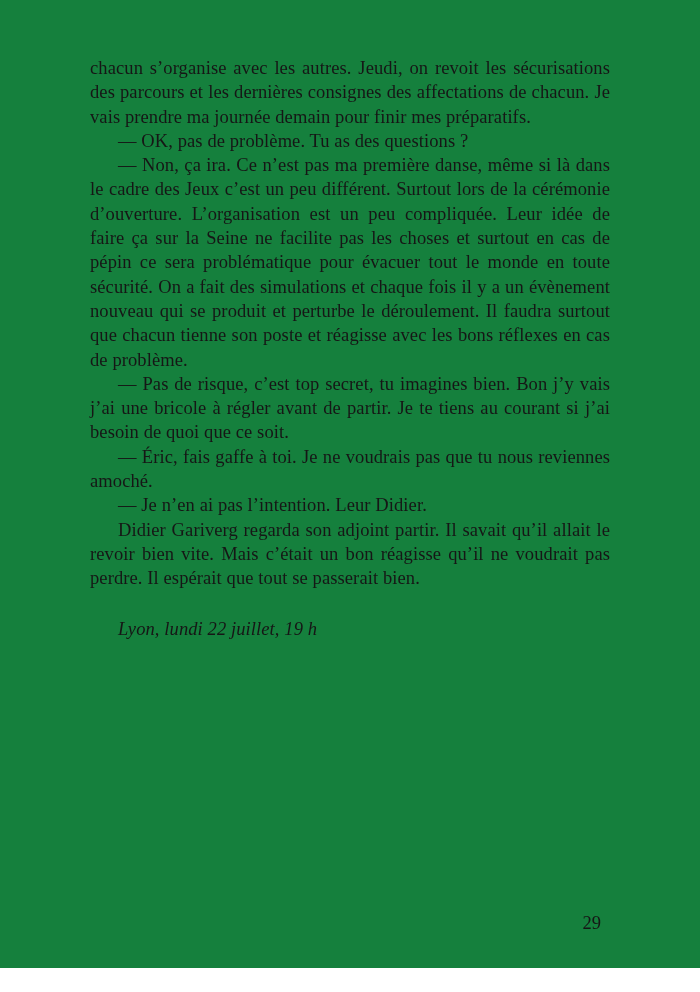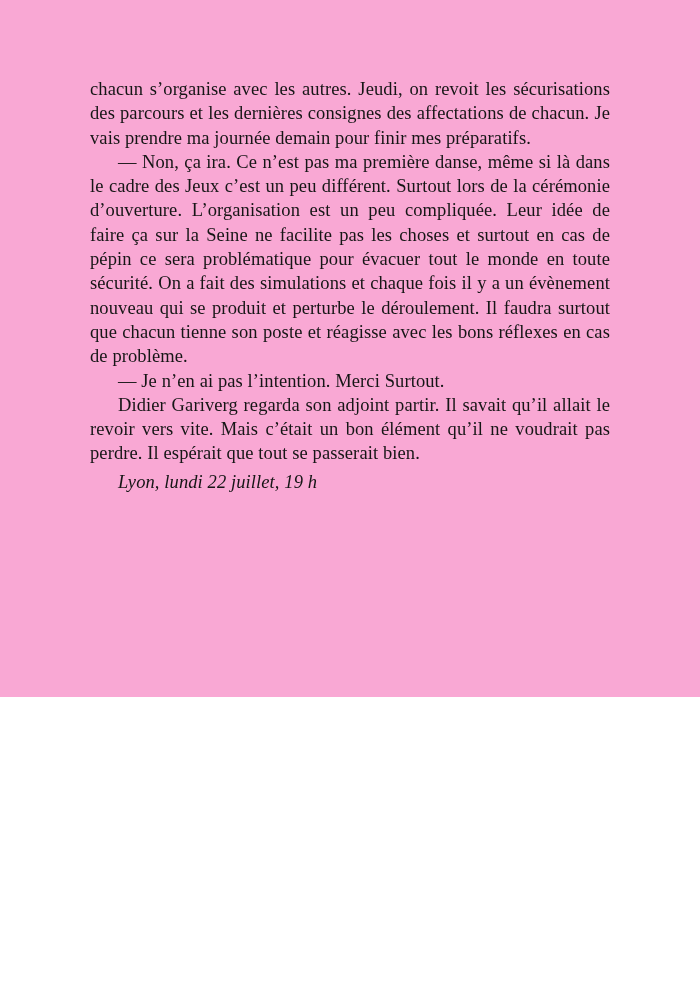"chacun s’organise avec les autres." .page { background: #f9a8d4 -> #15803d; height: 697px -> 968px; padding: 77px 90px 0 90px -> 56px 90px 0 90px }
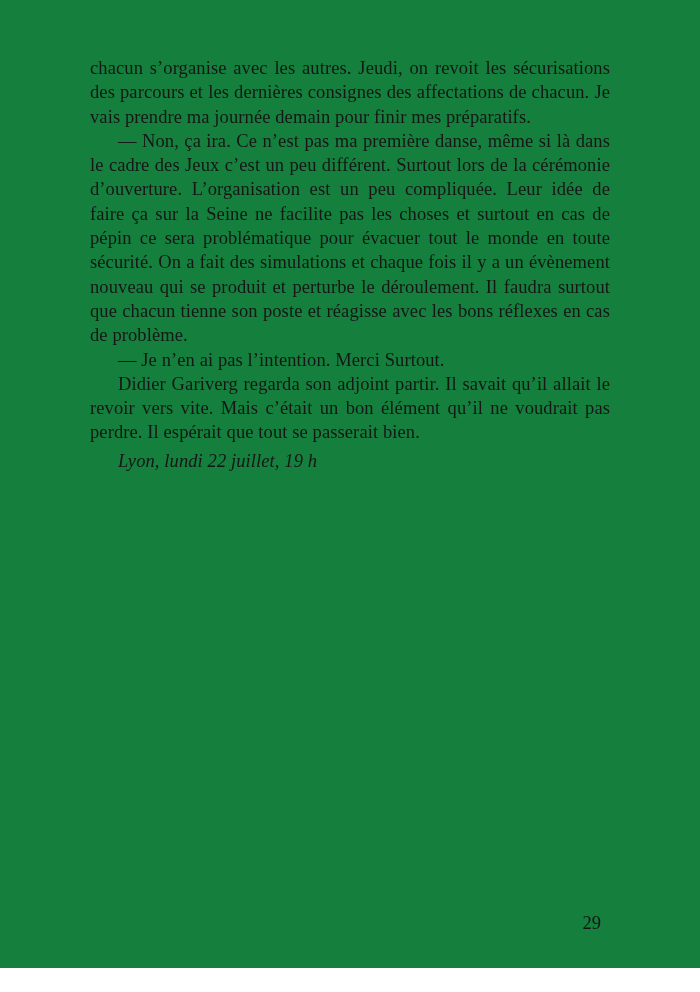"— OK, pas de problème." p.indent { html: none -> <p>— OK, pas de problème. Tu as des questions&nbsp;?</p> }
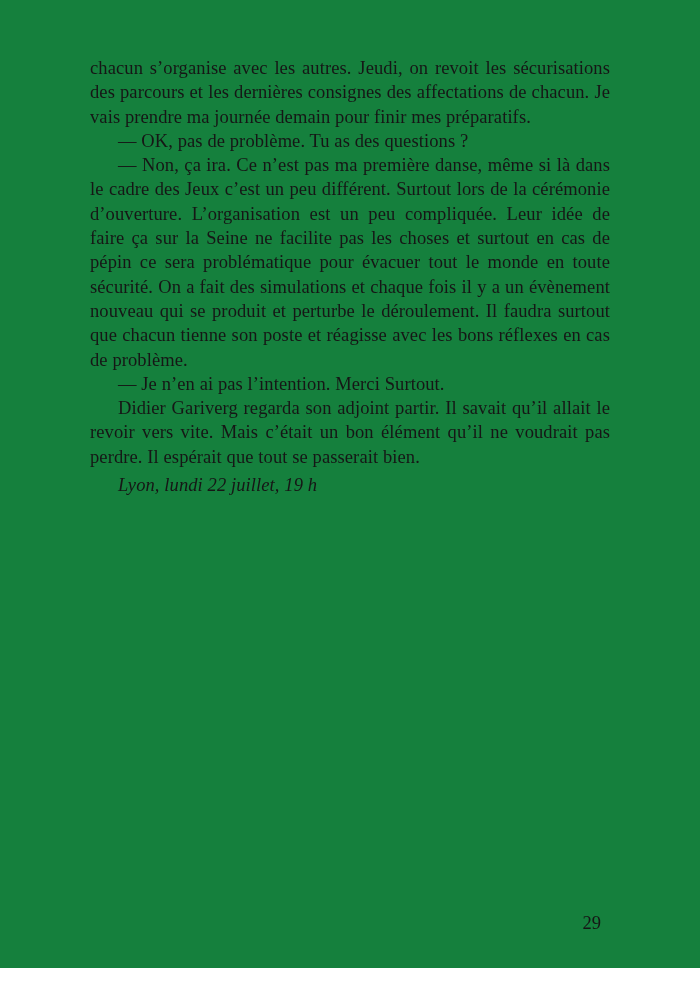"— Pas de risque, c’est" p.indent { html: none -> <p>— Pas de risque, c’est top secret, tu imagines bien. Bon j’y vais j’ai une bricole à régler avant de partir. Je te tiens au courant si j’ai besoin de quoi que ce soit.</p> }
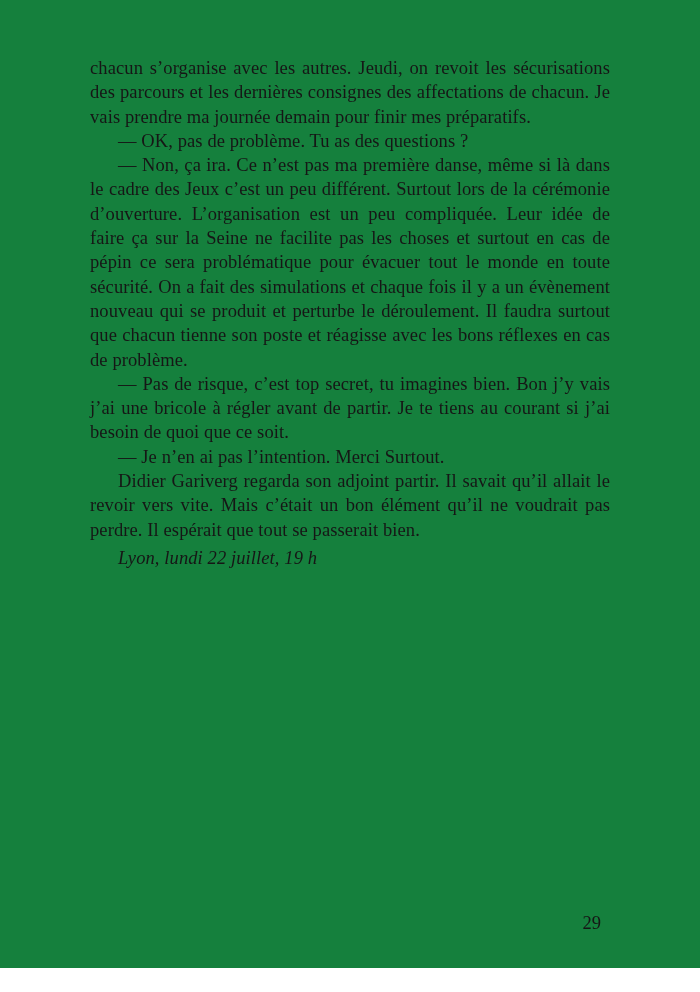"— Éric, fais gaffe à" p.indent { html: none -> <p>— Éric, fais gaffe à toi. Je ne voudrais pas que tu nous reviennes amoché.</p> }
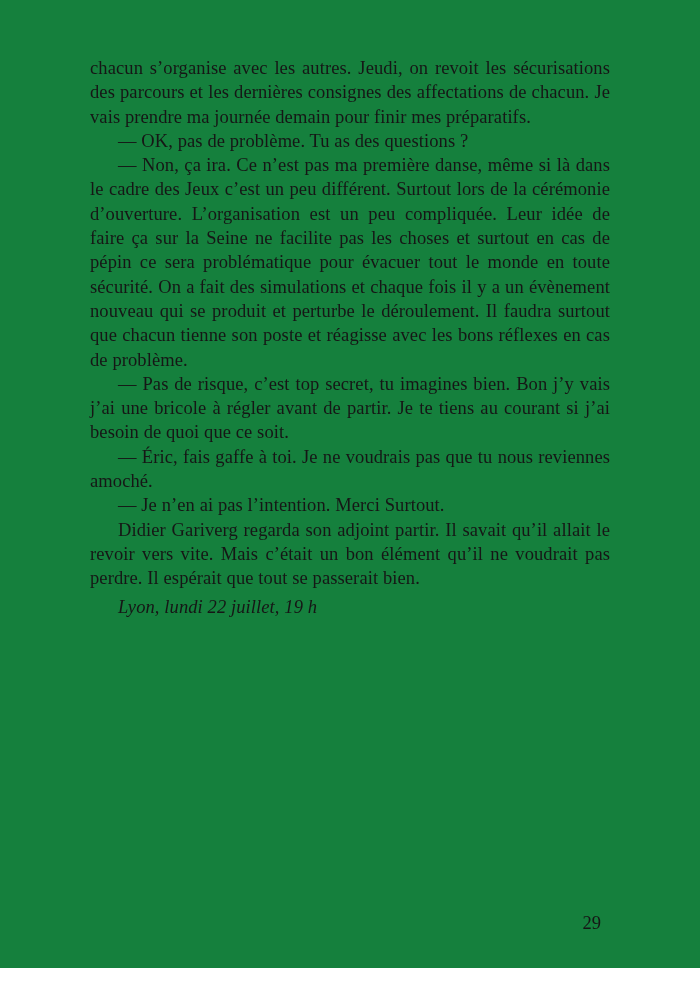"— Je n’en ai pas" p.indent { text: Merci Surtout -> Leur Didier }
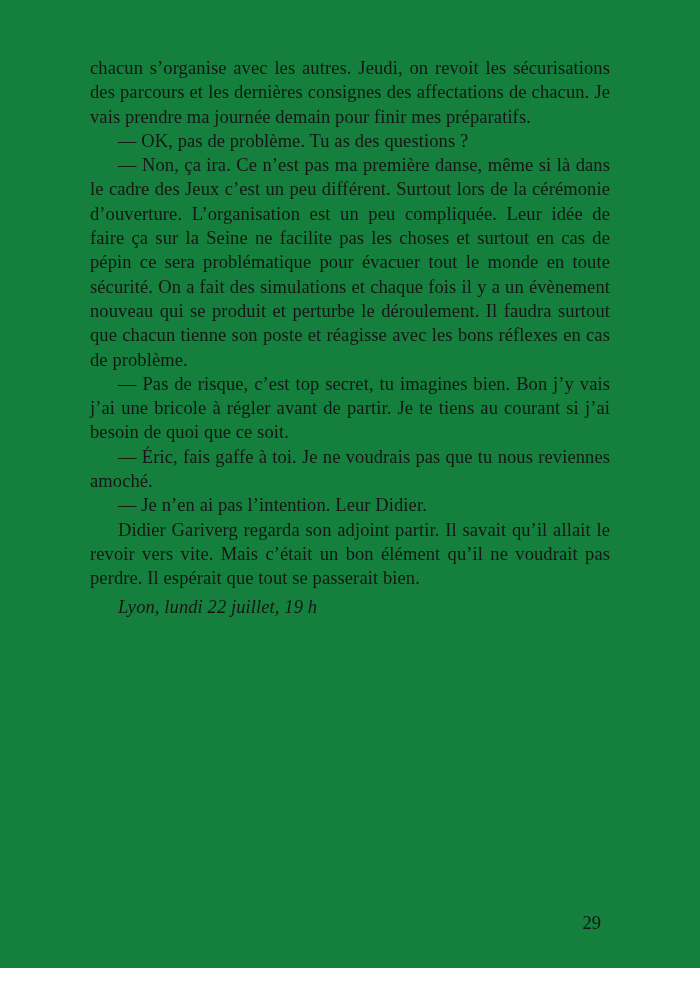"Didier Gariverg regarda son adjoint" p.indent { text: vers vite. Mais c’était un bon élément -> bien vite. Mais c’était un bon réagisse }
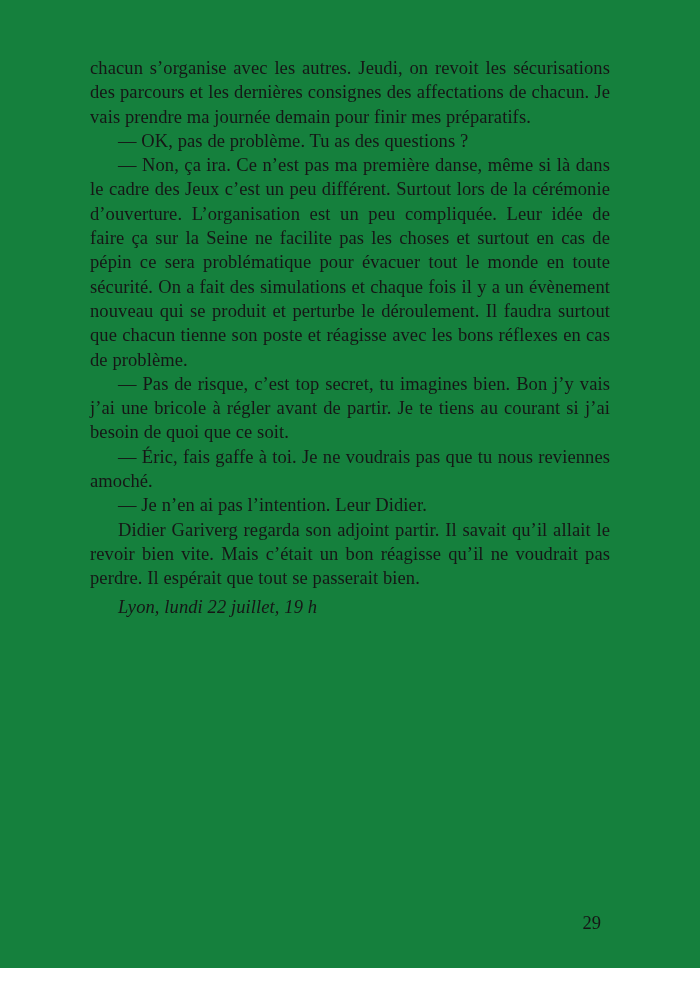"Lyon, lundi 22 juillet, 19" .text-block p.space-before { margin-top: 4px -> 26px }
